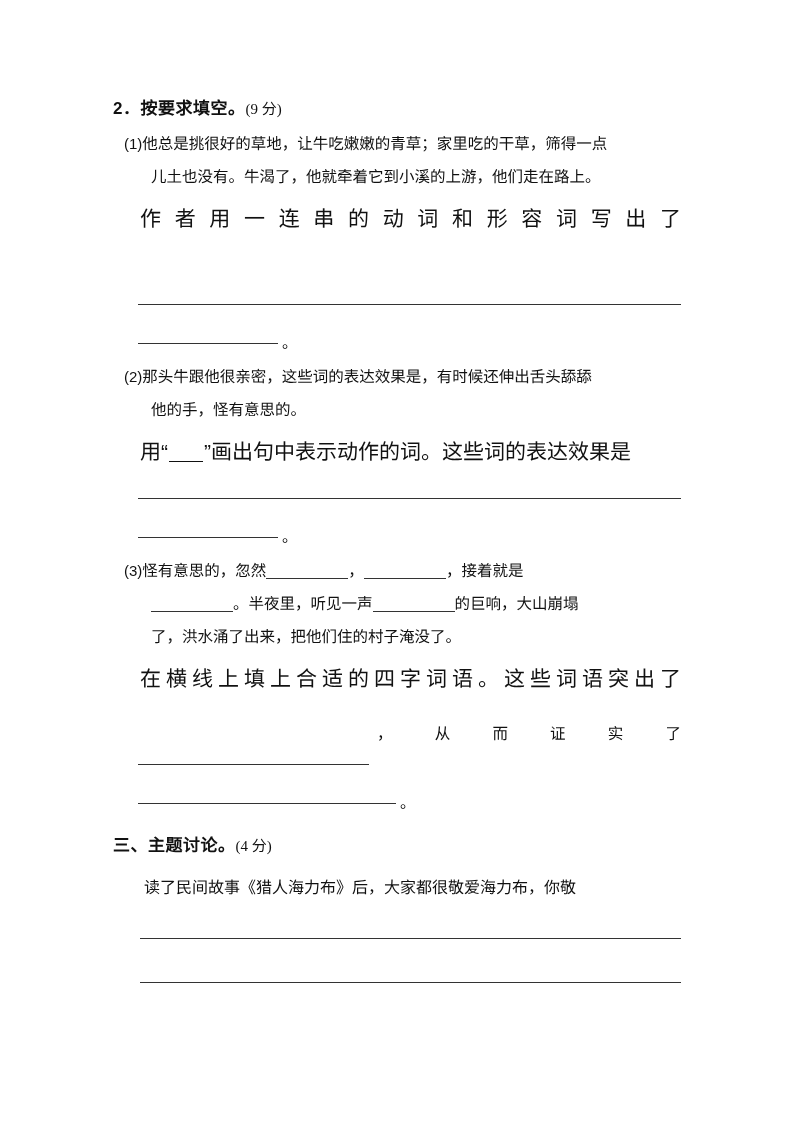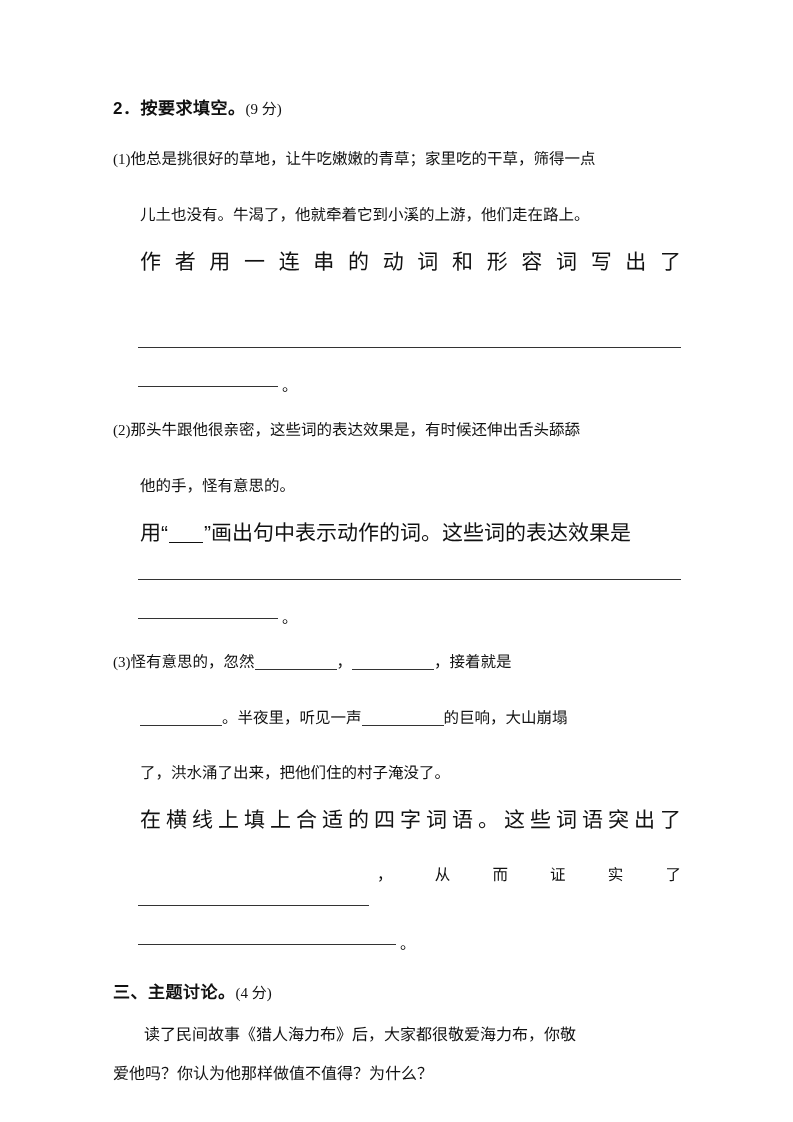"(1)他总是挑很好的草地，让牛吃嫩嫩的青草；家里吃的干草，筛得一点" .stem { font-family: Liberation Serif, serif -> Liberation Sans, sans-serif; line-height: 55px -> 22px; margin: 0 -> 11px }
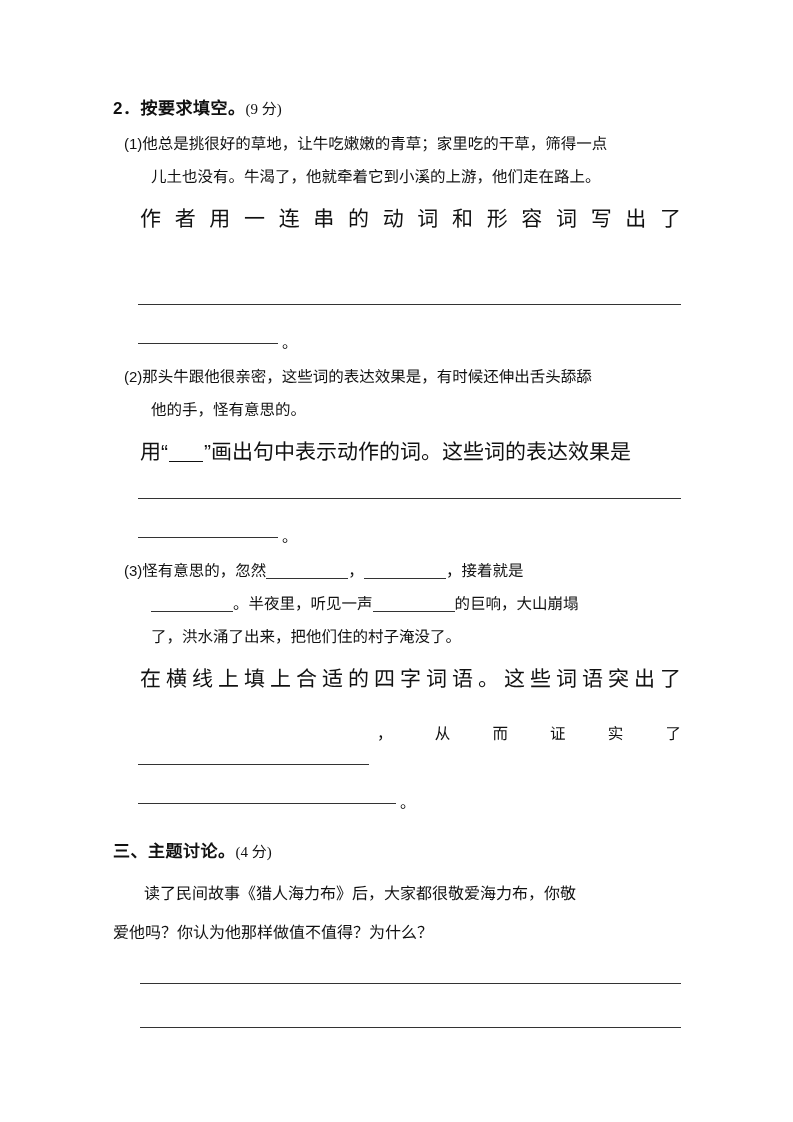"三、主题讨论。(4 分)" h2.section-heading { margin-top: 24px -> 18px }
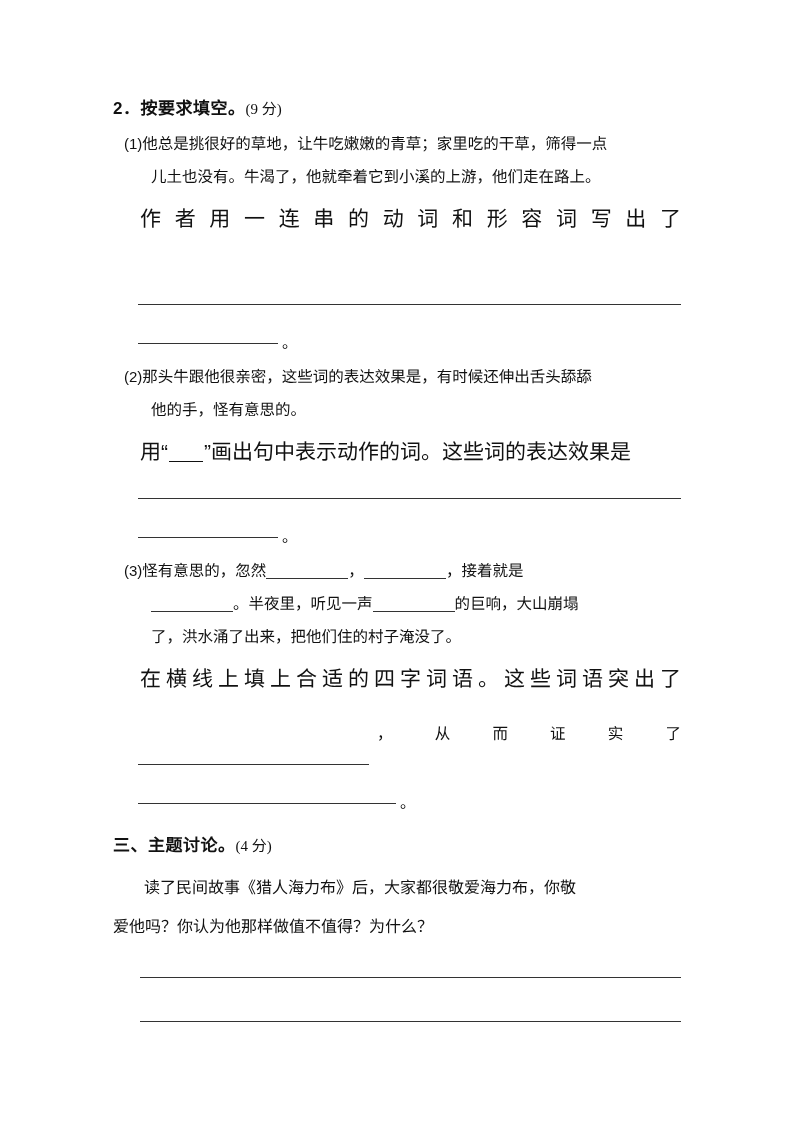"爱他吗？你认为他那样做值不值得？为什么？" p.para { html: <p>爱他吗？你认为他那样做值不值得？为什么？</p> -> none }
